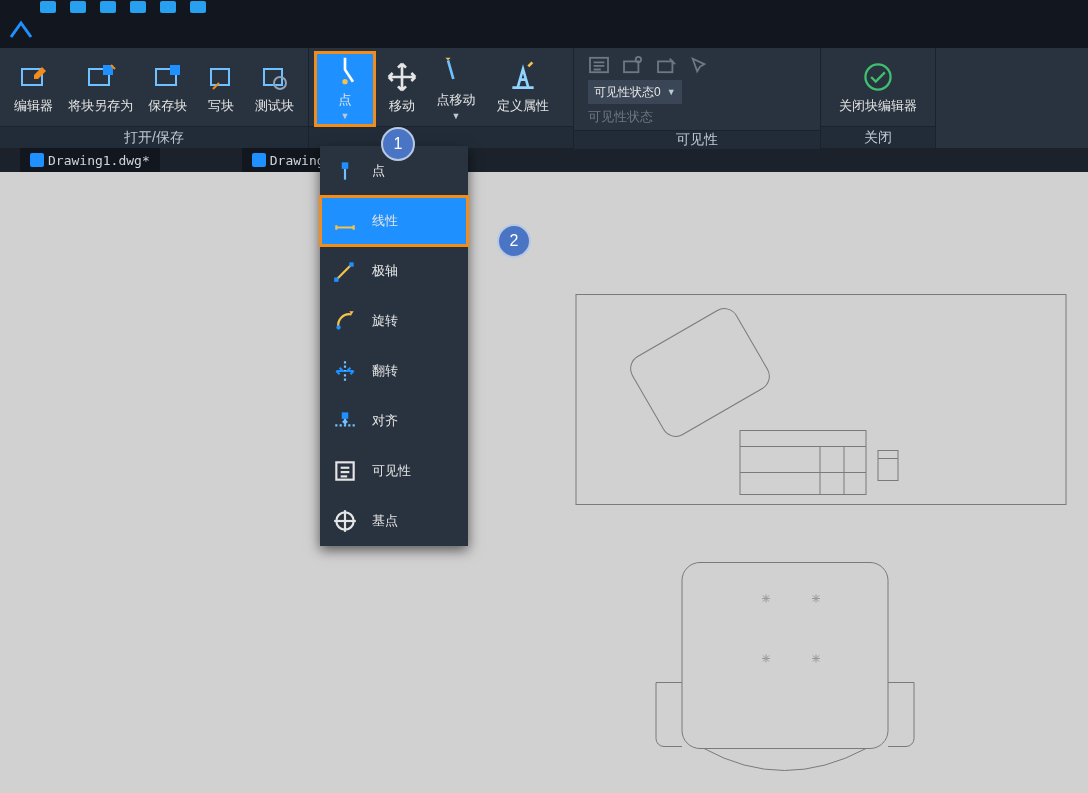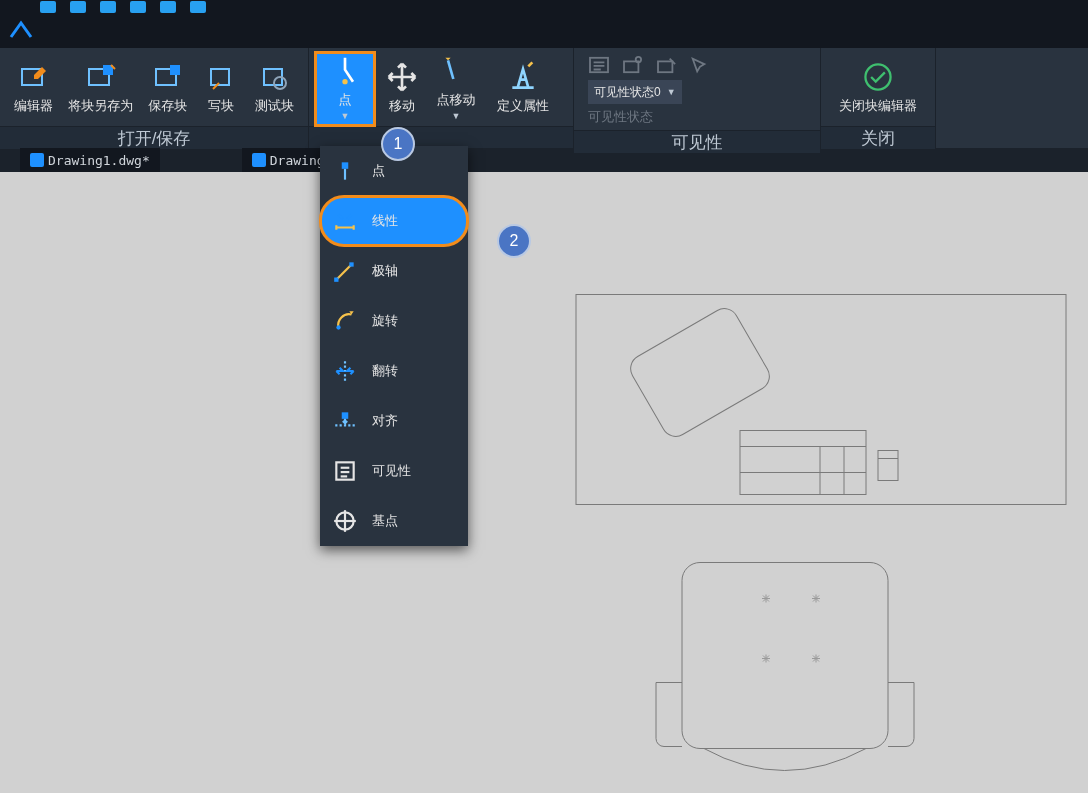"打开/保存" .panel-label { font-size: 17px -> 14px }
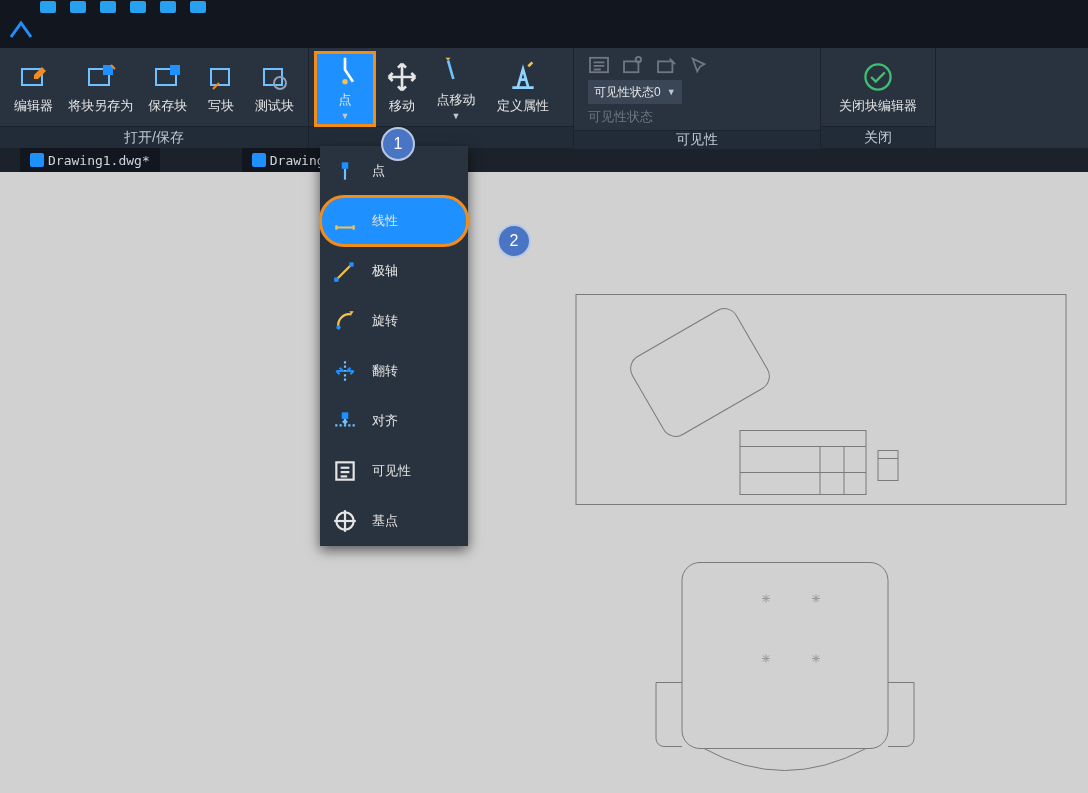"线性" .dd-item.sel { border-radius: 24px -> none }
